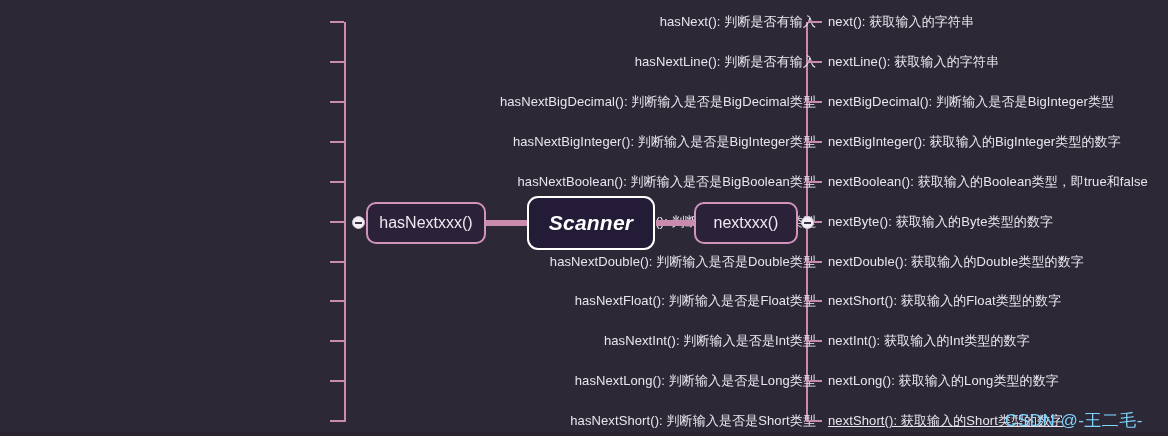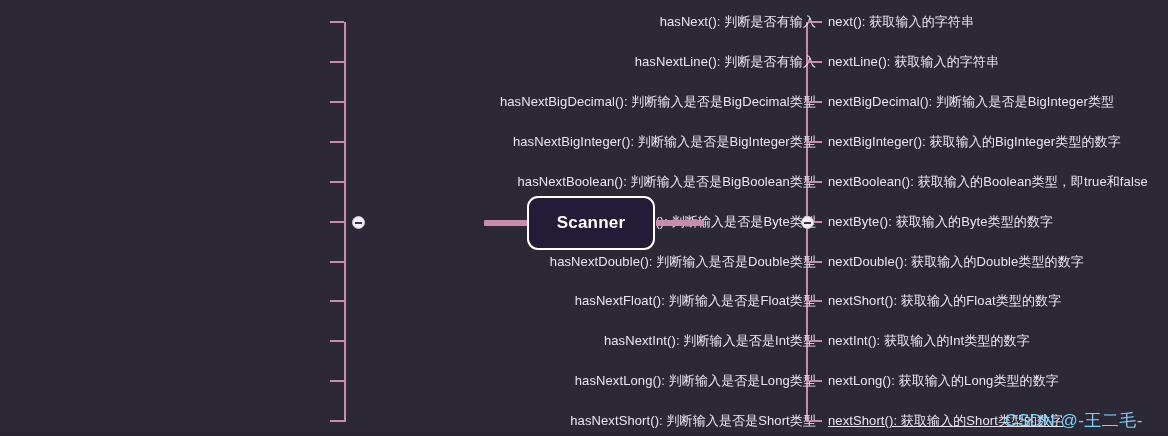"hasNextxxx()" div.node { html: none -> <div> <span>hasNextxxx()</span> </div> }
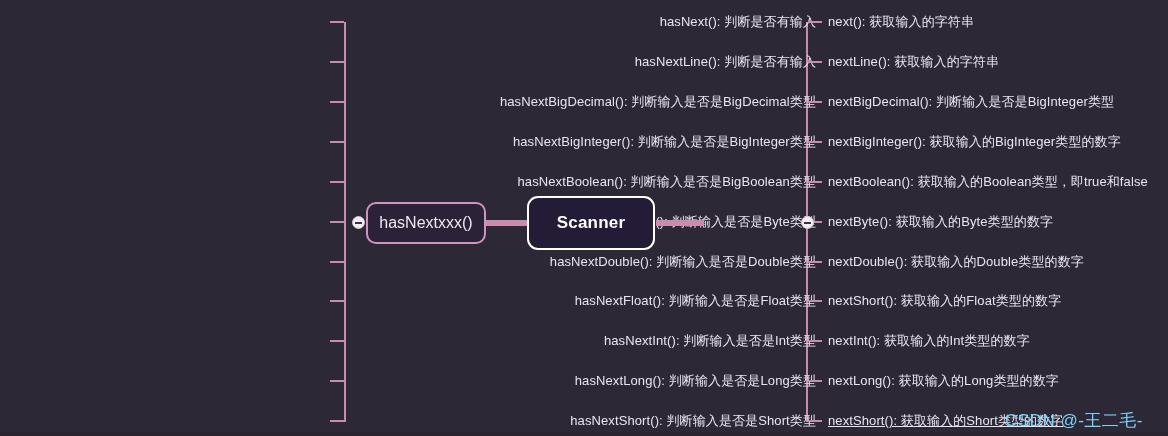"Scanner" .node-root { font-size: 17px -> 21px; font-style: none -> italic }
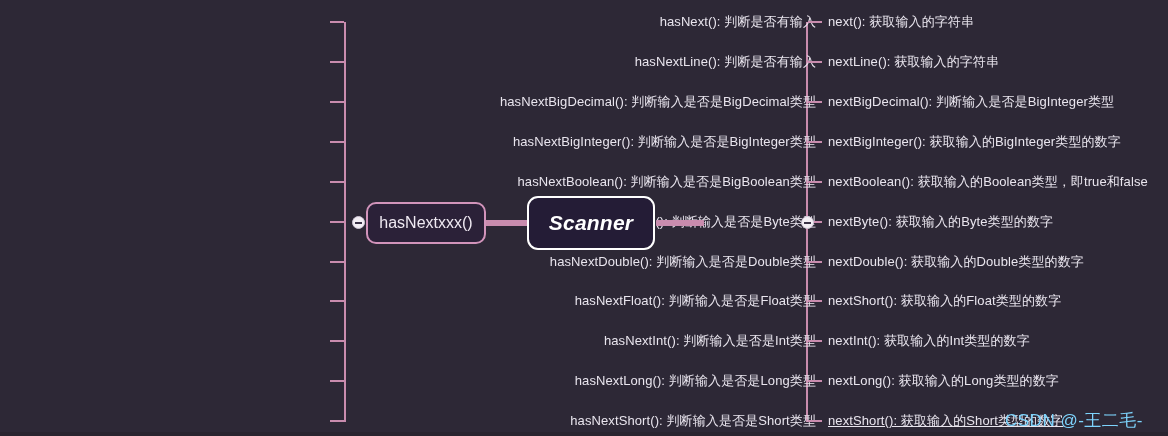"nextxxx()" div.node { html: none -> <div> <span>nextxxx()</span> </div> }
